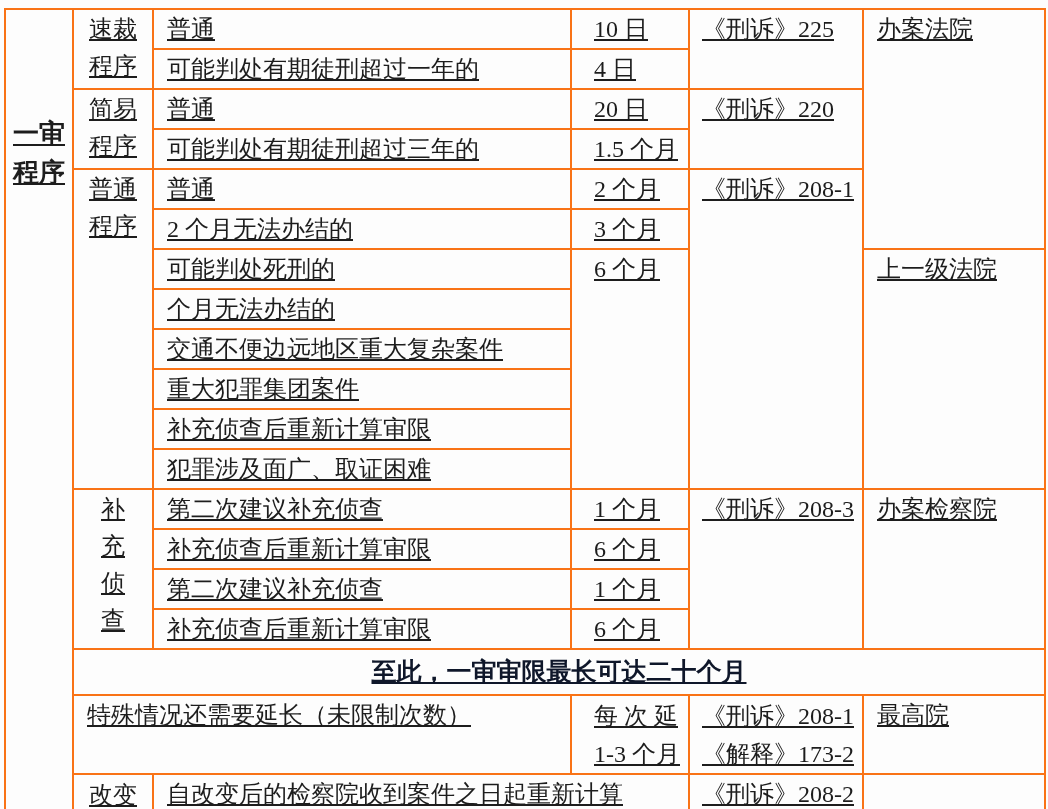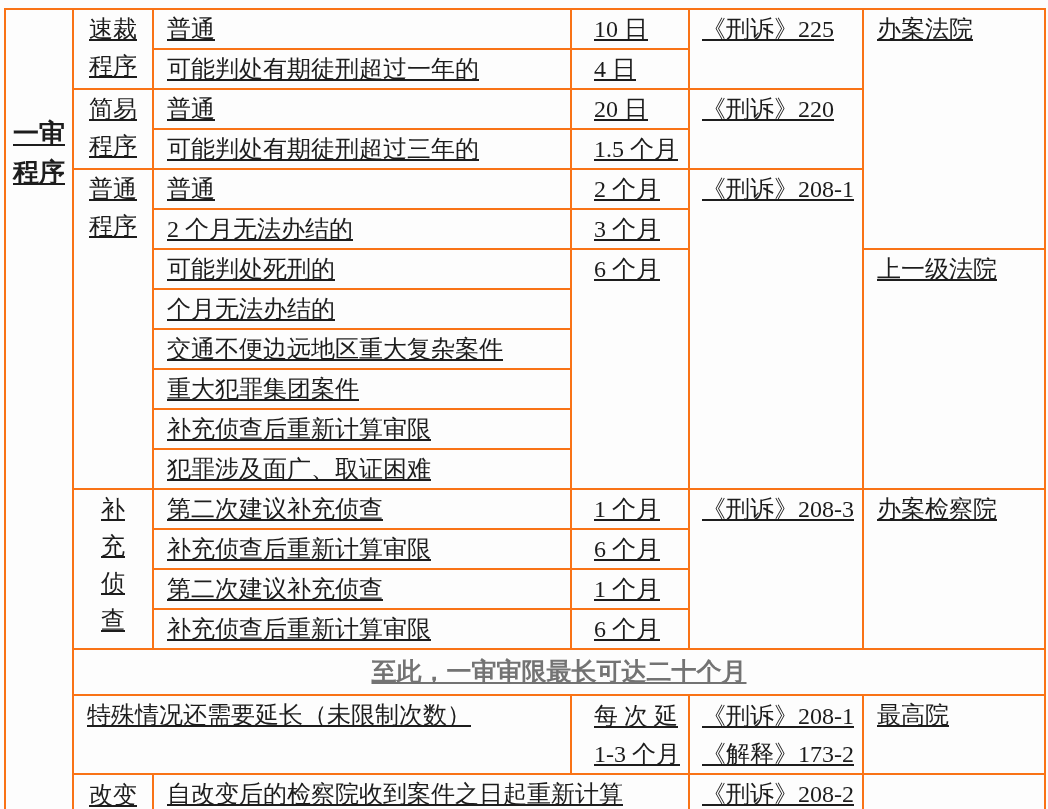"至此，一审审限最长可达二十个月" td.summary-cell { color: #737373 -> #0f172a }
